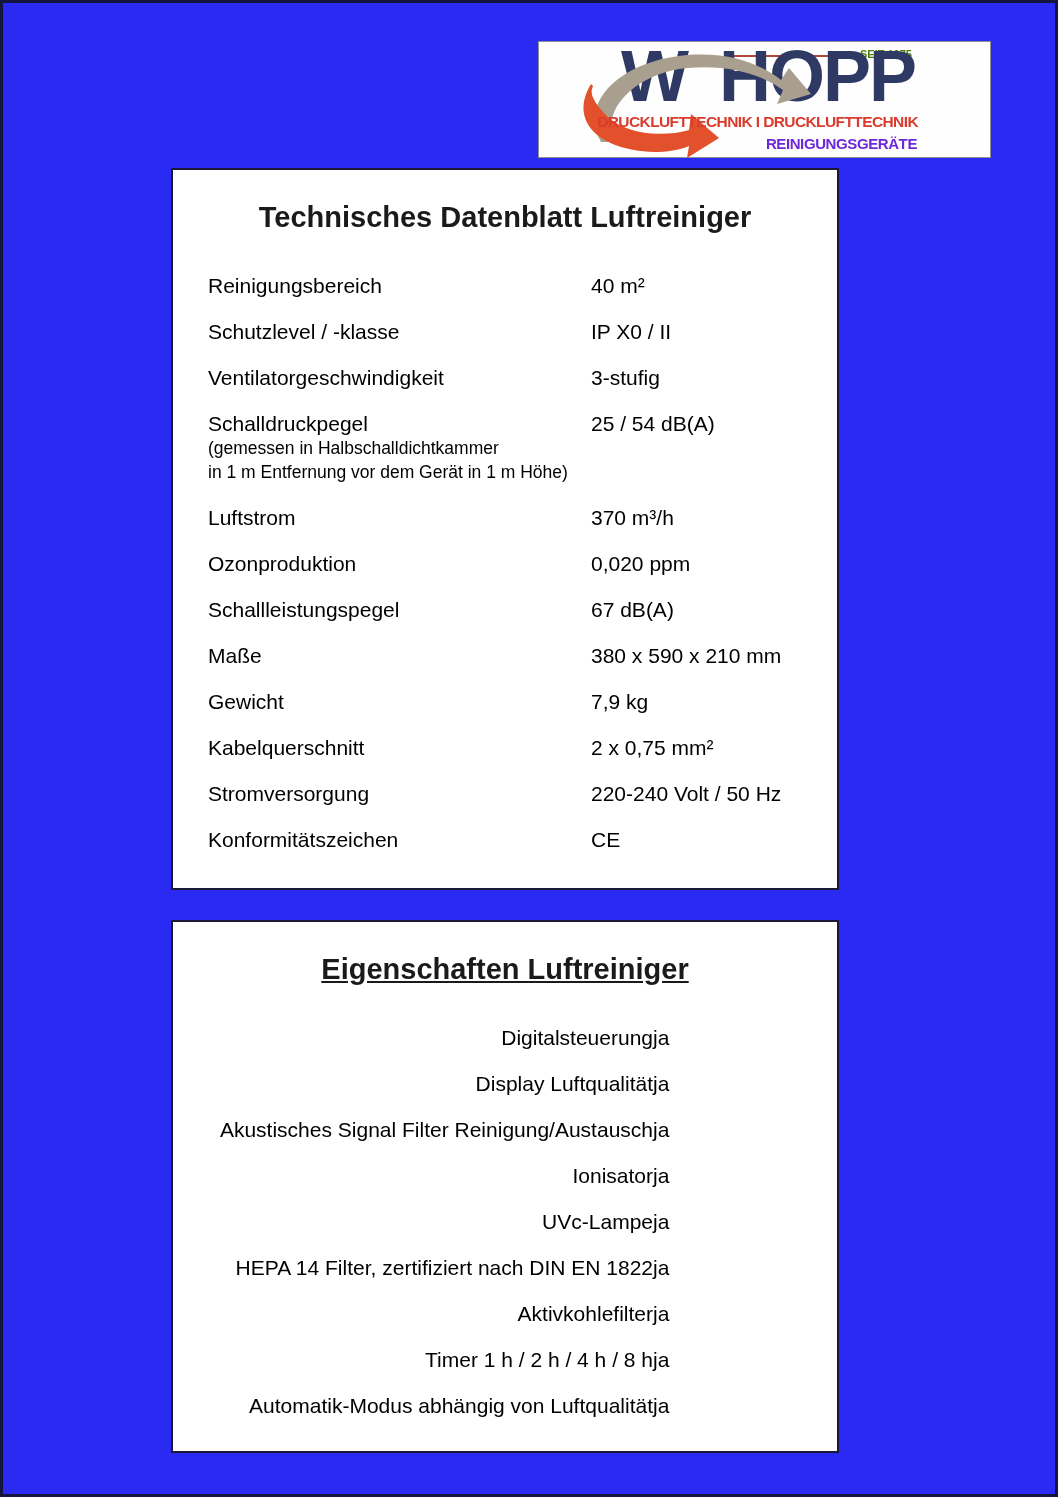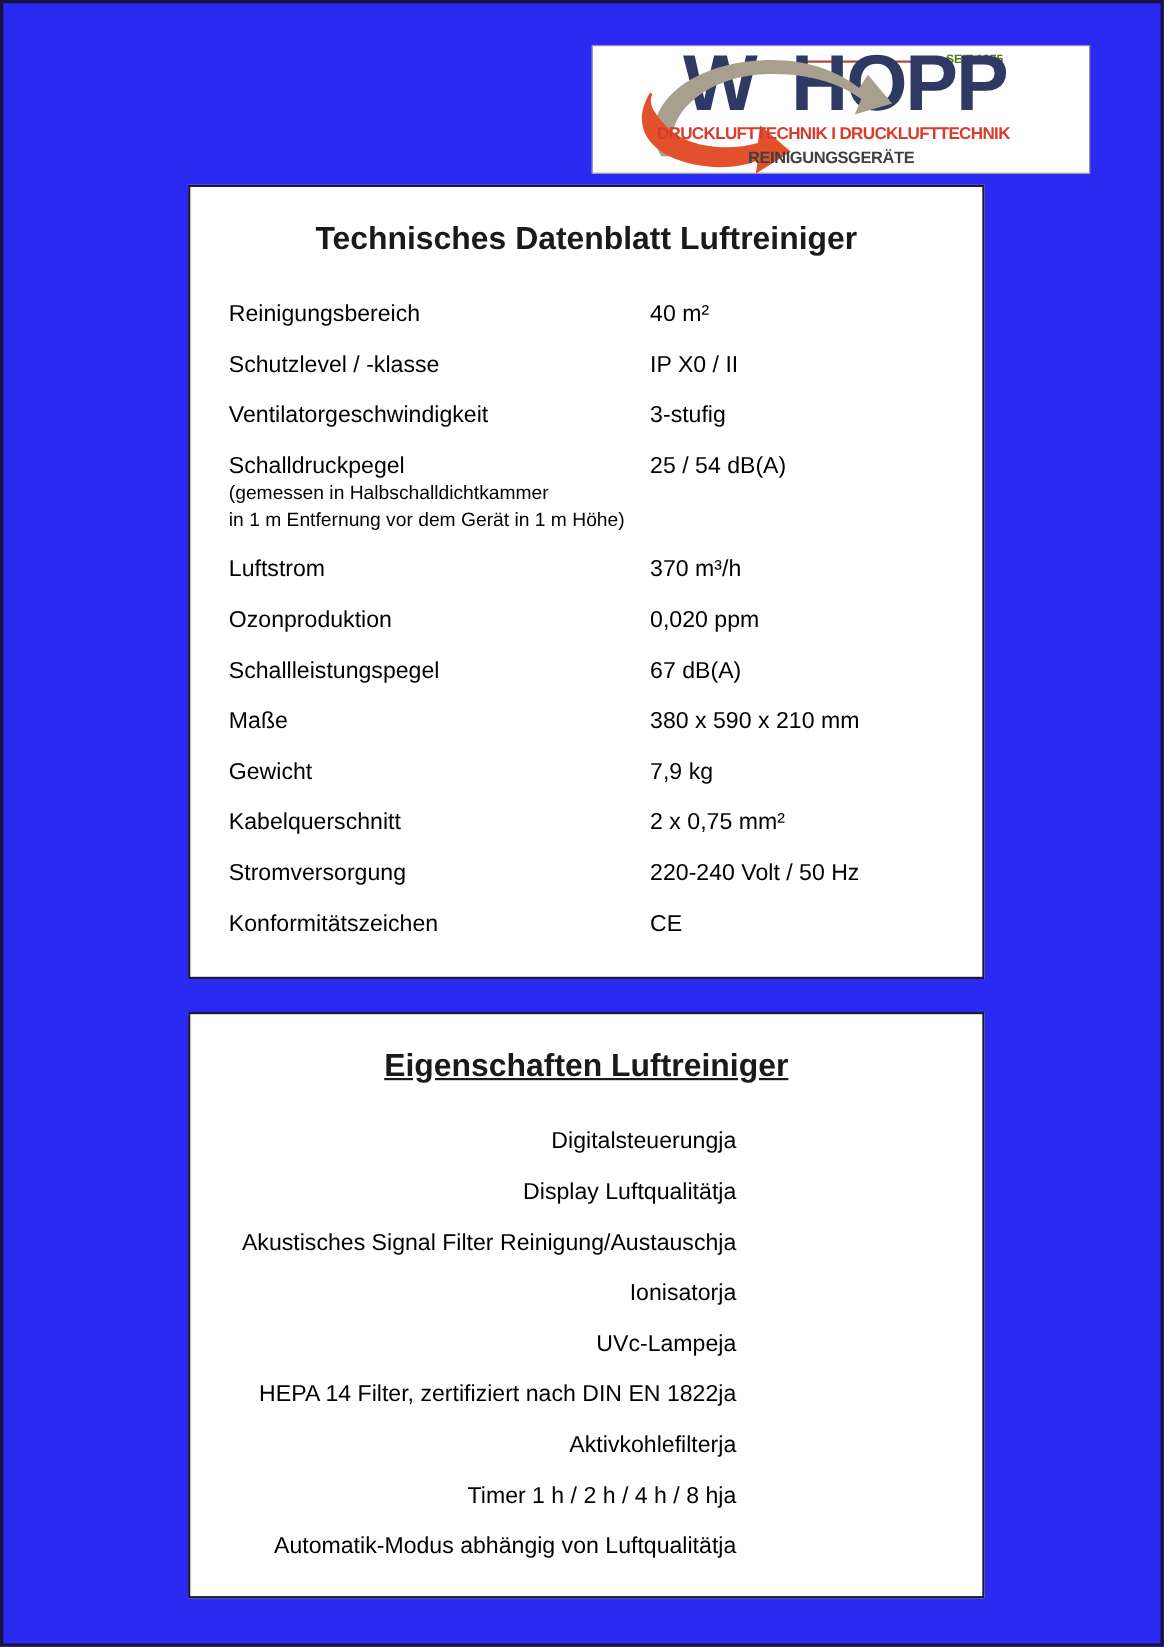"REINIGUNGSGERÄTE" .tagline2 { color: #404040 -> #6d28d9; text-align: left -> right }
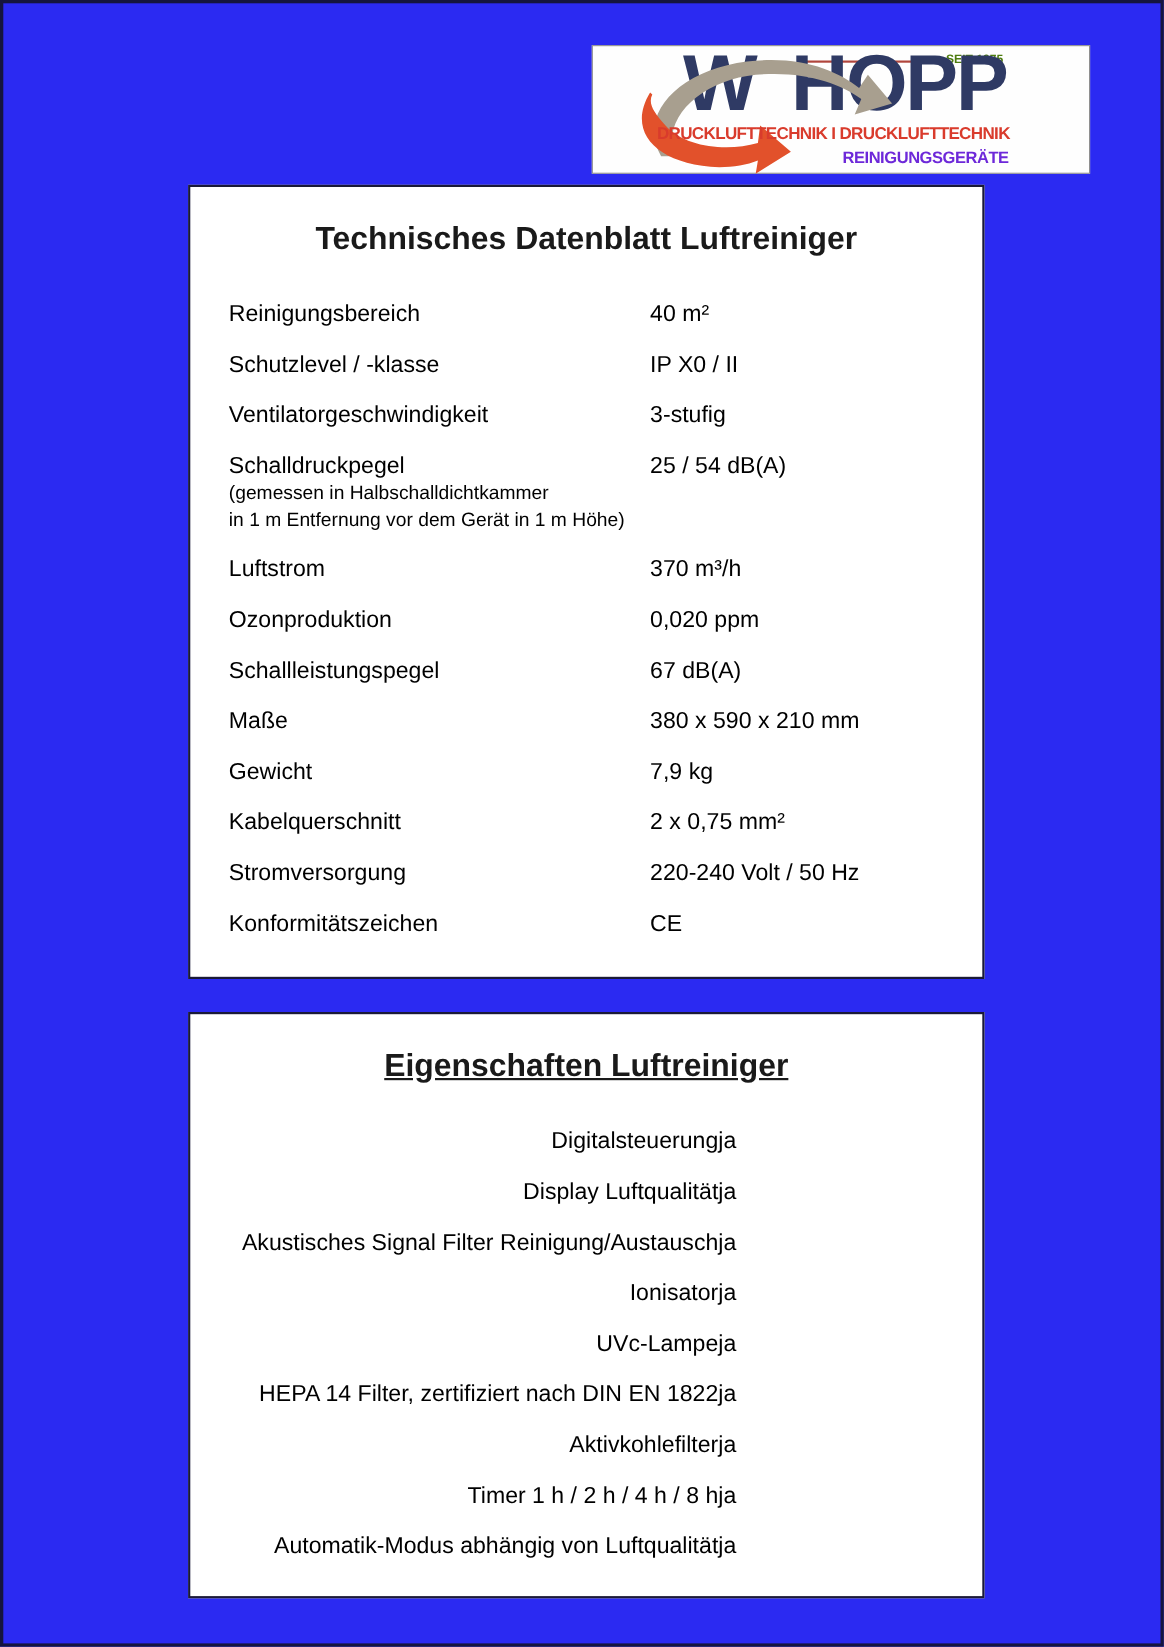"Technisches Datenblatt Luftreiniger" .panel { width: 724px -> 668px }
